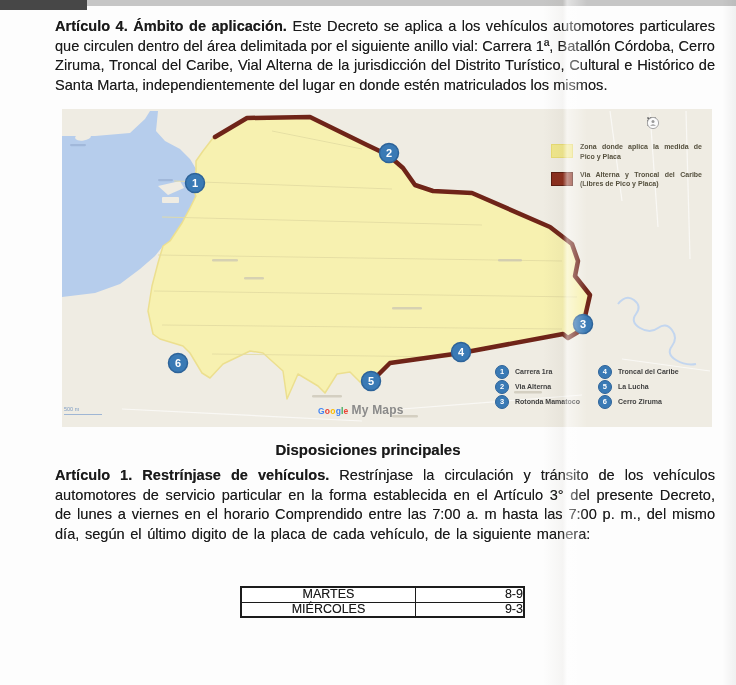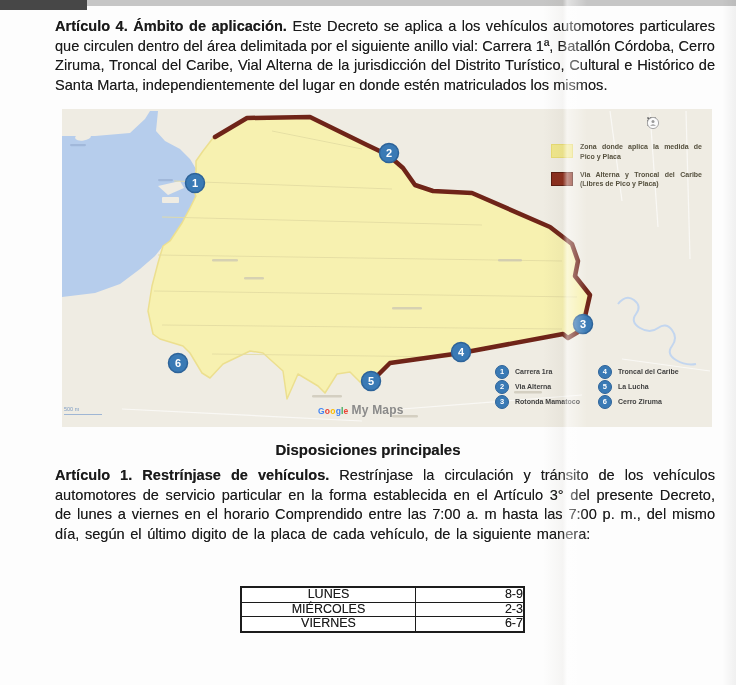"LUNES" td.day { text: LUNES -> MARTES }
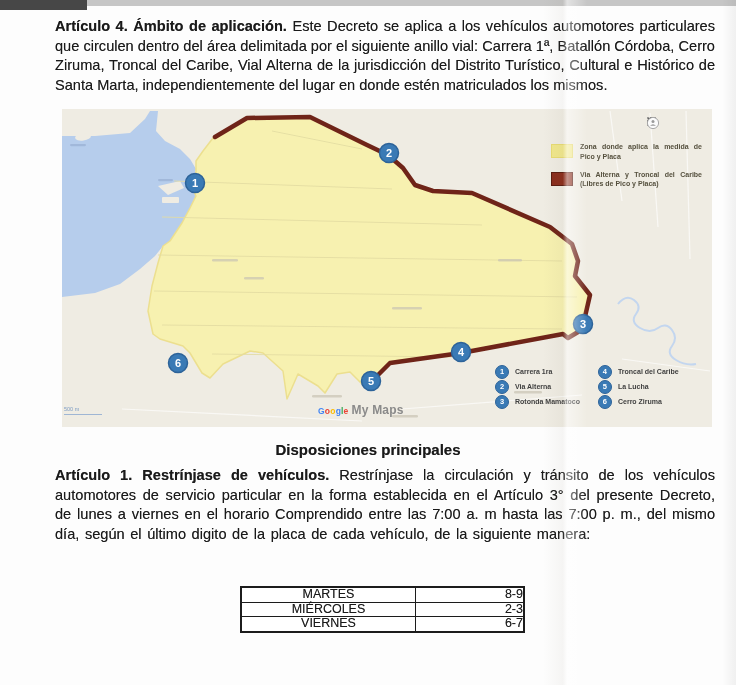"2-3" td.digits { text: 2-3 -> 9-3 }
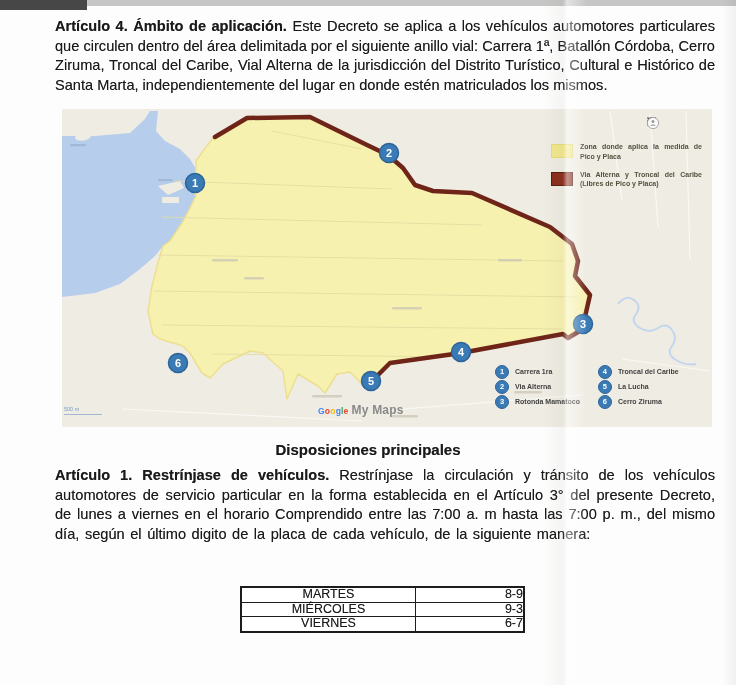"VIERNES" tr { html: <tr> <td>VIERNES</td> <td>6-7</td> </tr> -> none }
